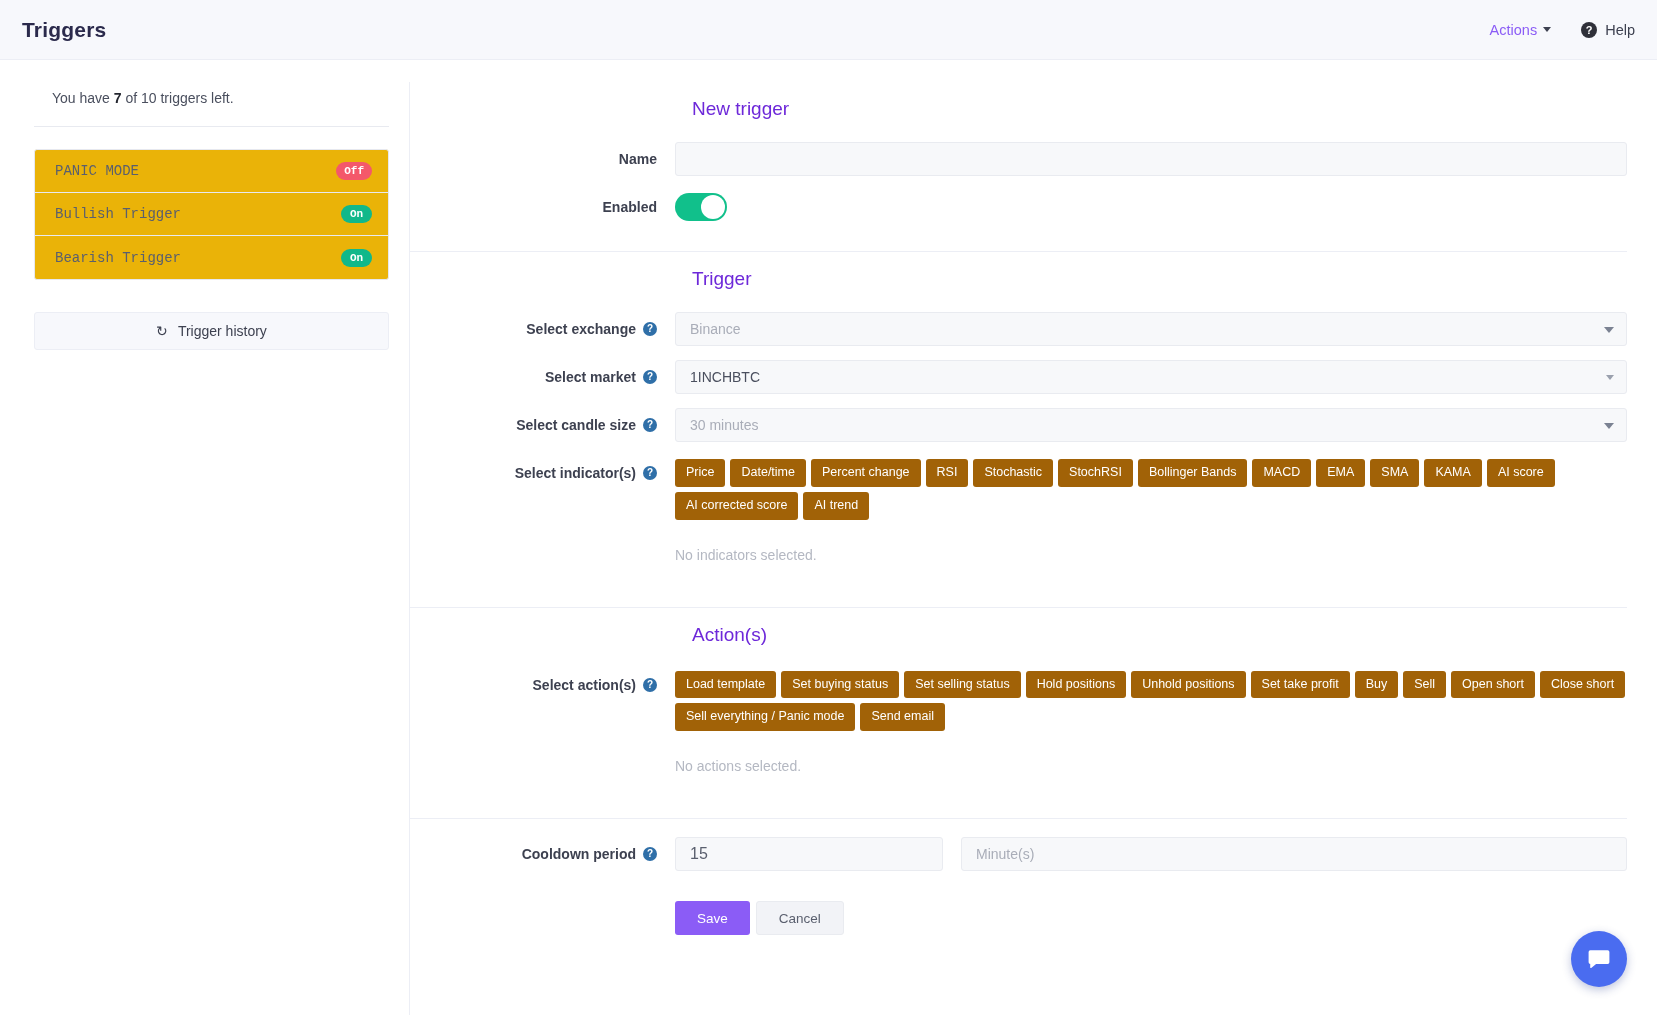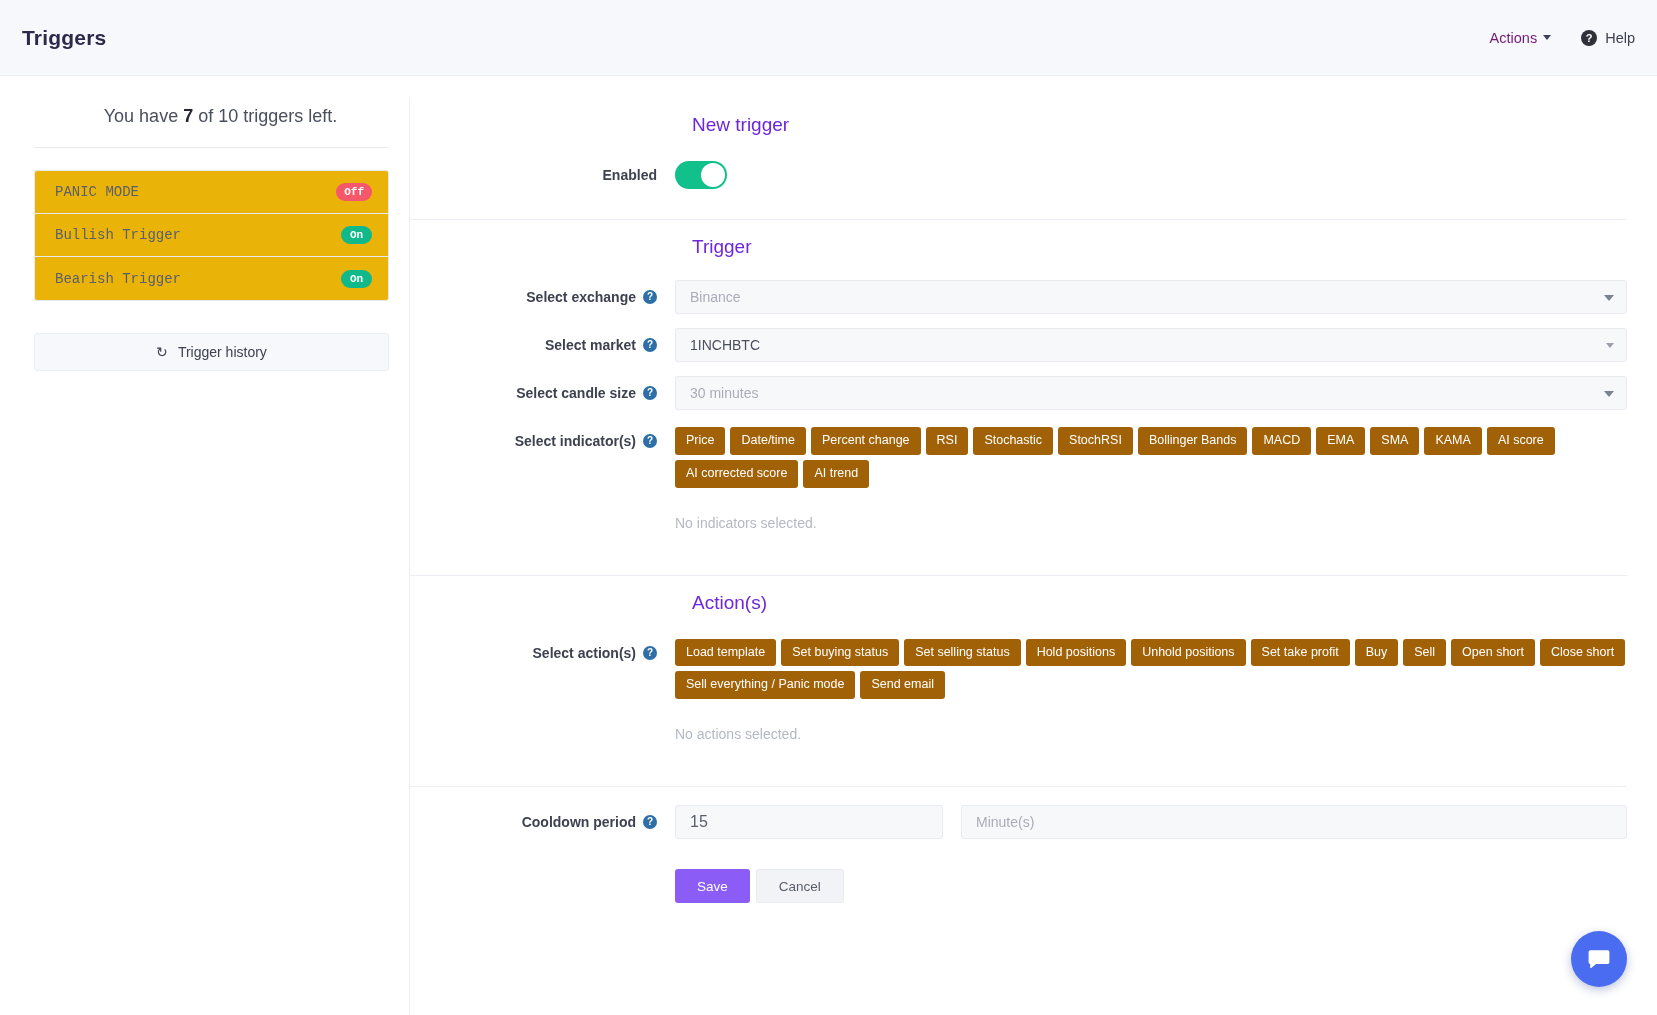"Triggers" .topbar { height: 76px -> 60px }
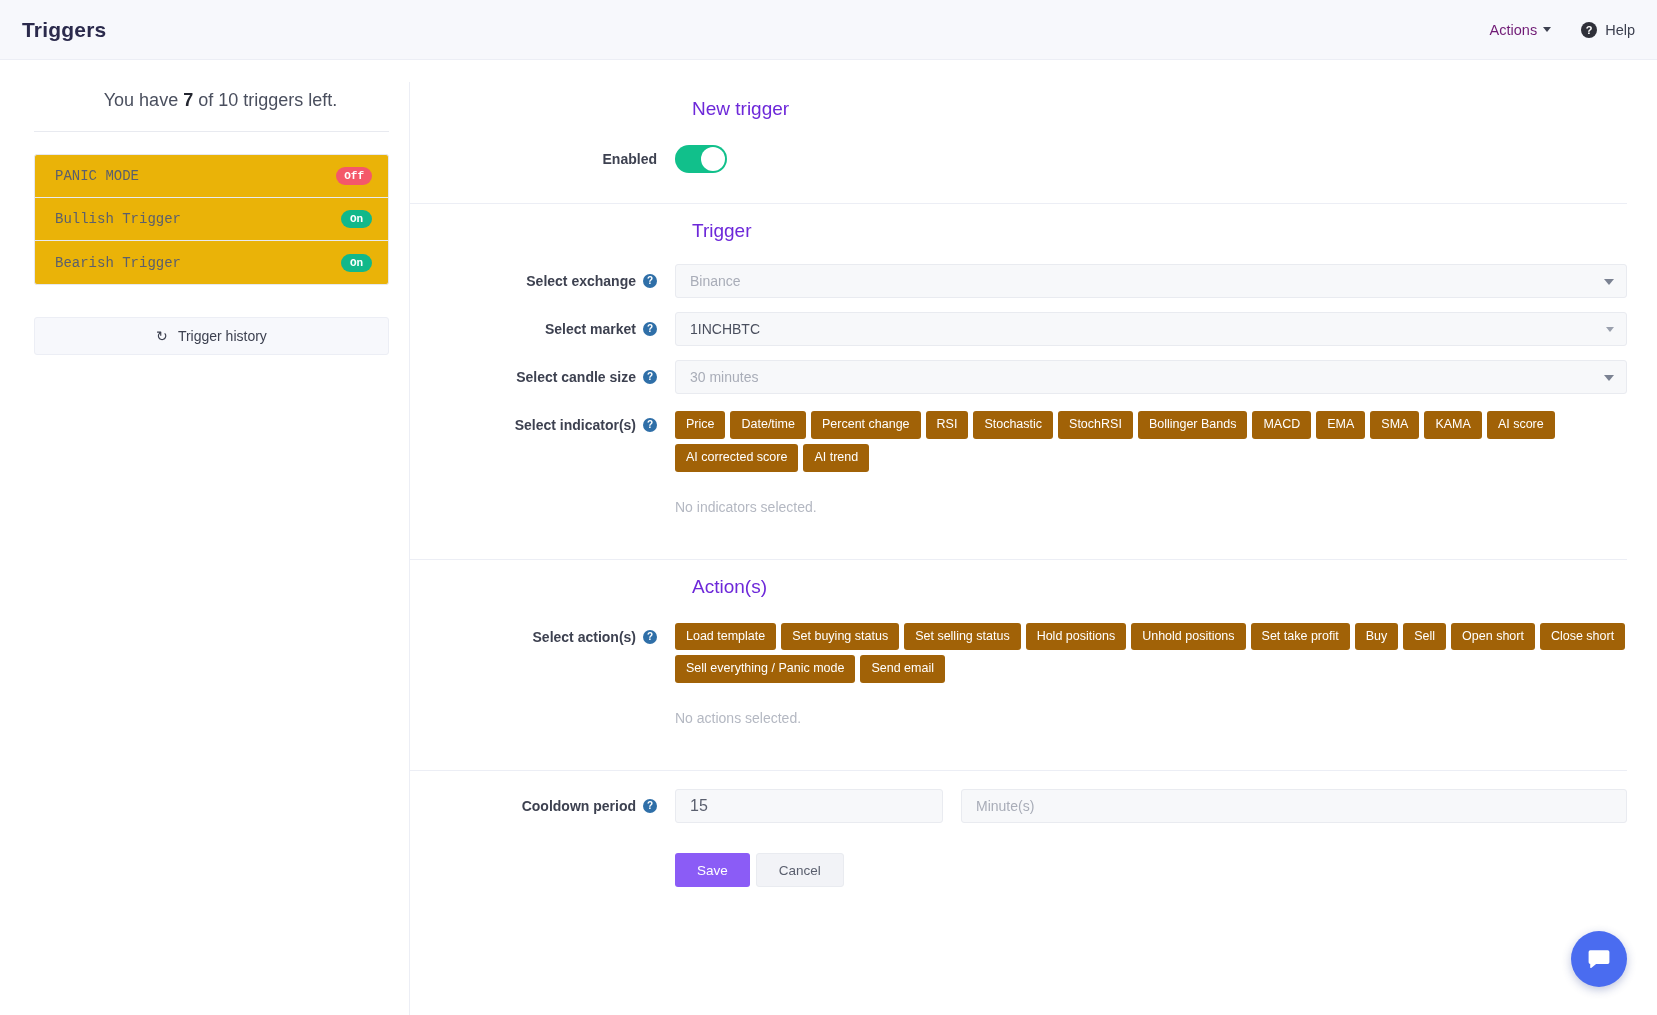"Actions" .actions-menu { color: #701a75 -> #8b5cf6 }
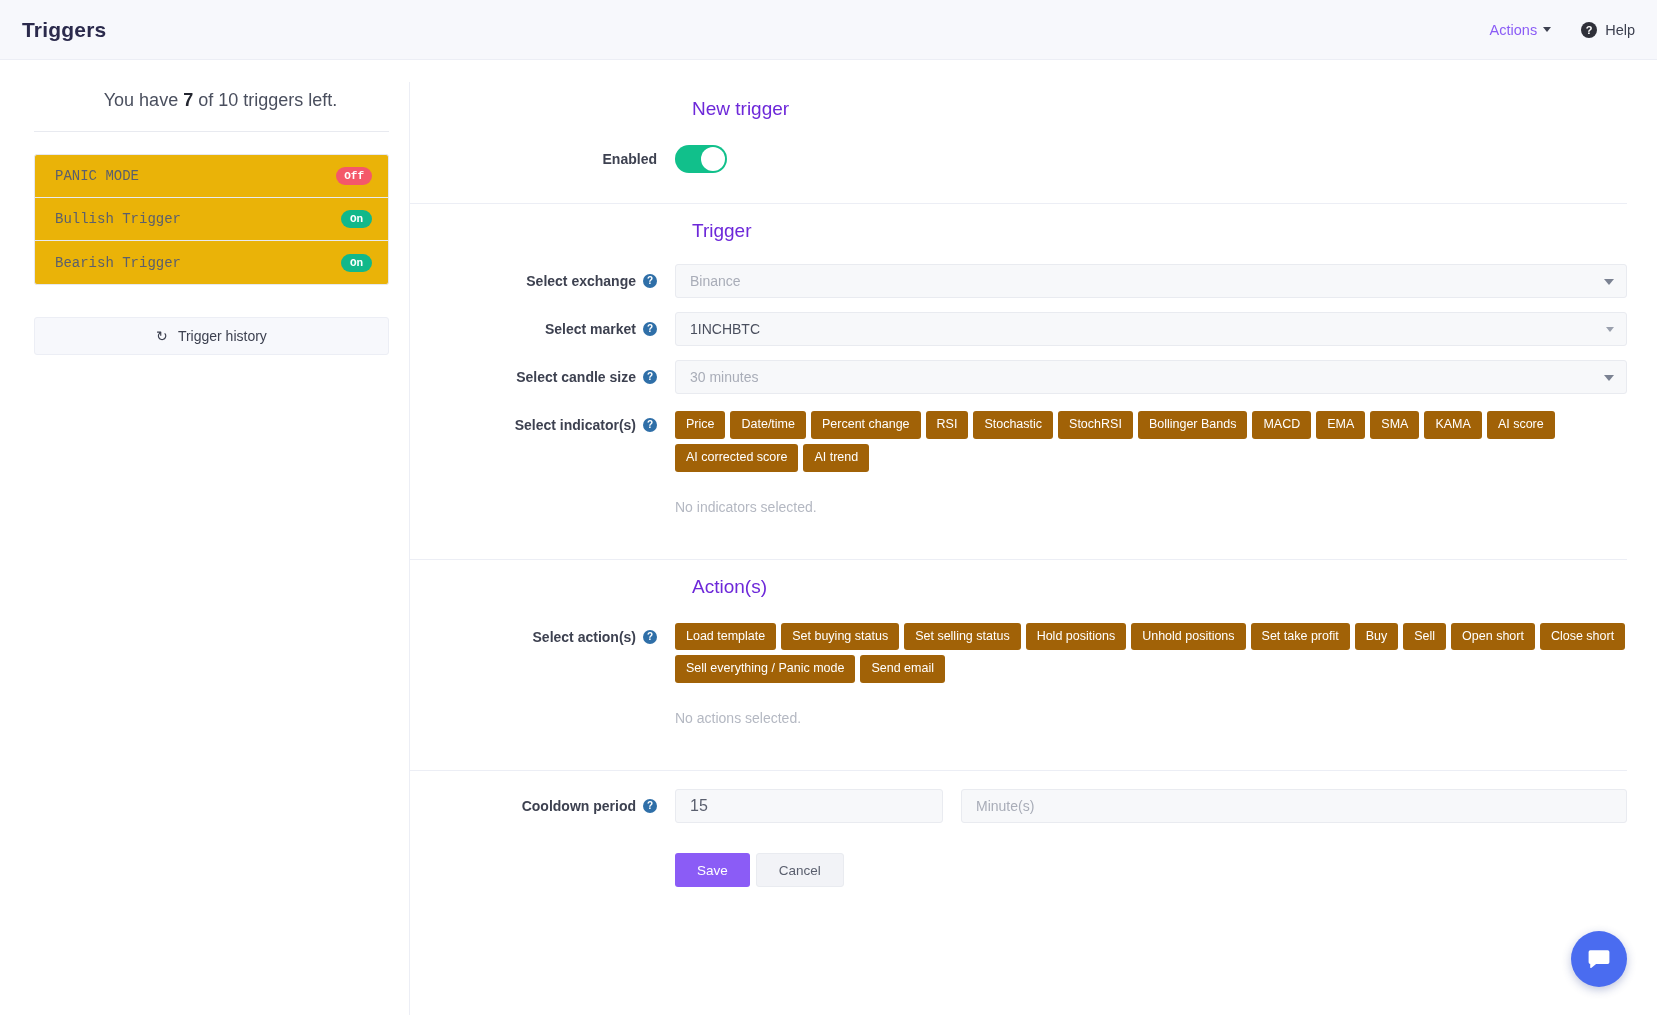"You have 7 of 10" .quota { font-size: 18px -> 14px; text-align: center -> none }
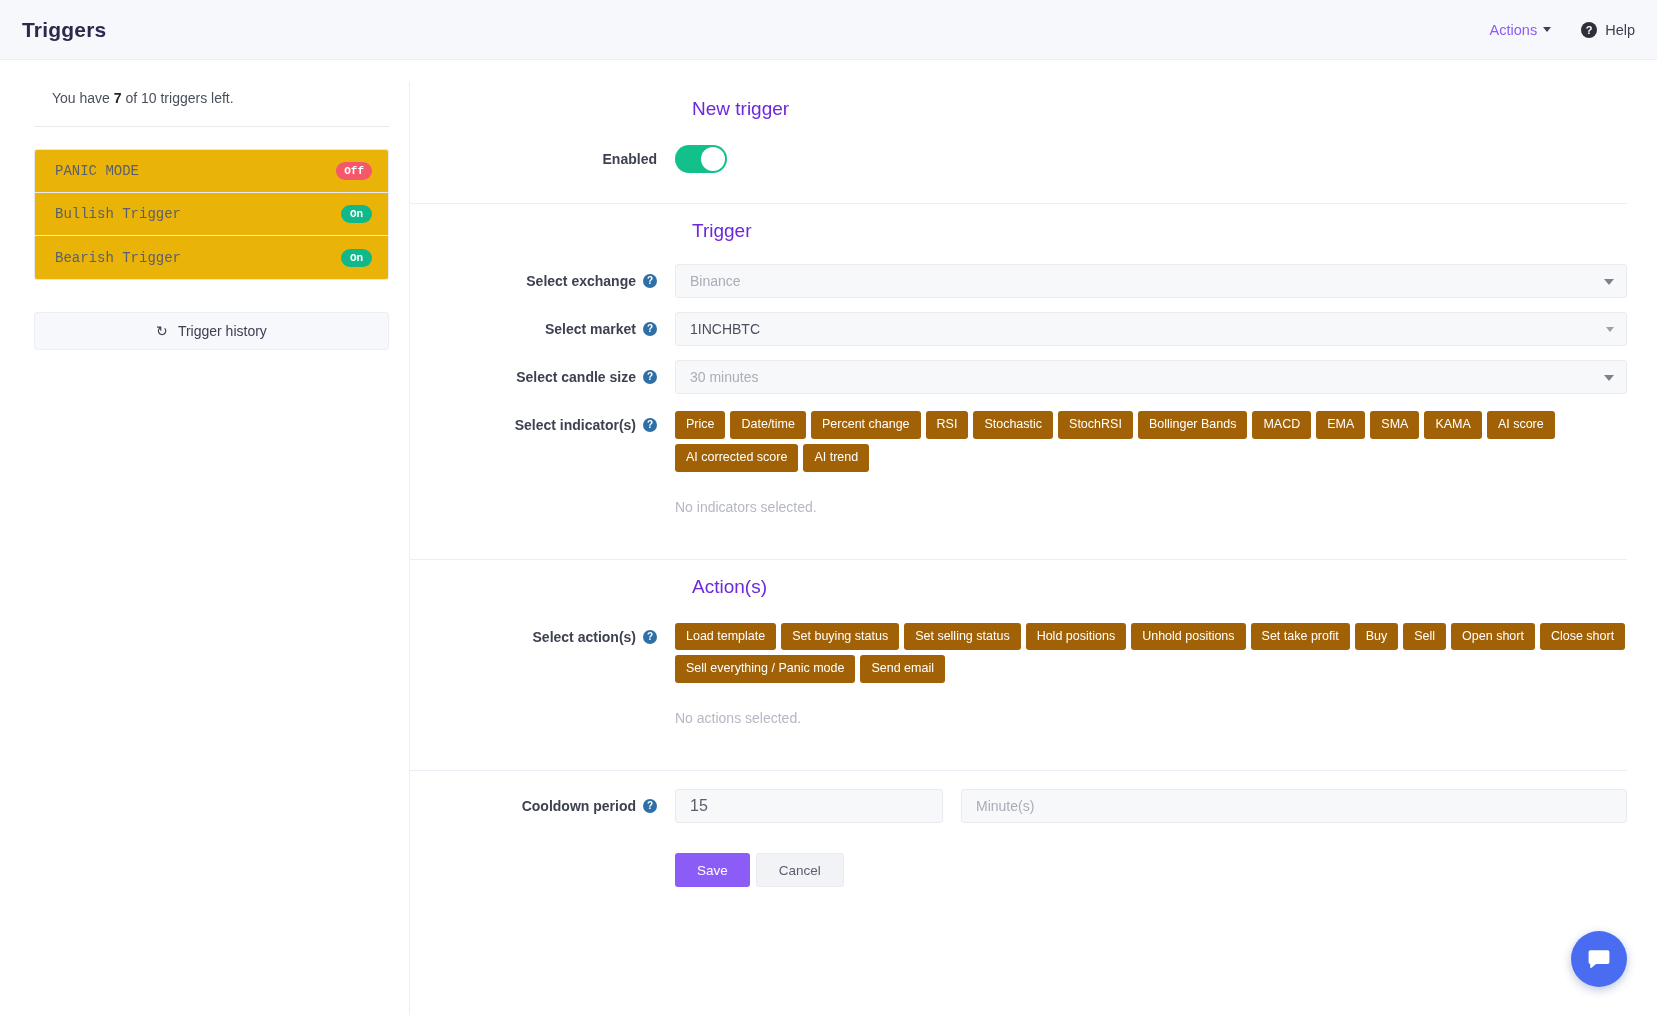"Name" div.frow { html: none -> <div> <div> <span>Name</span> </div> <div> <input> </div> </div> }
